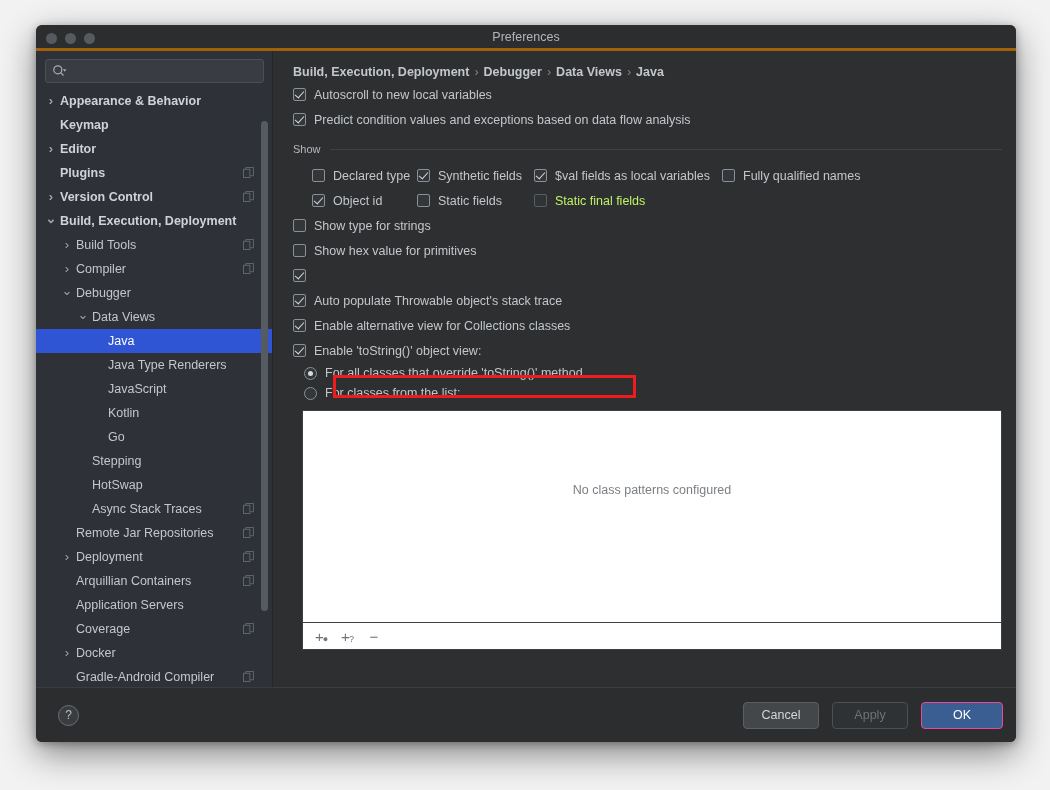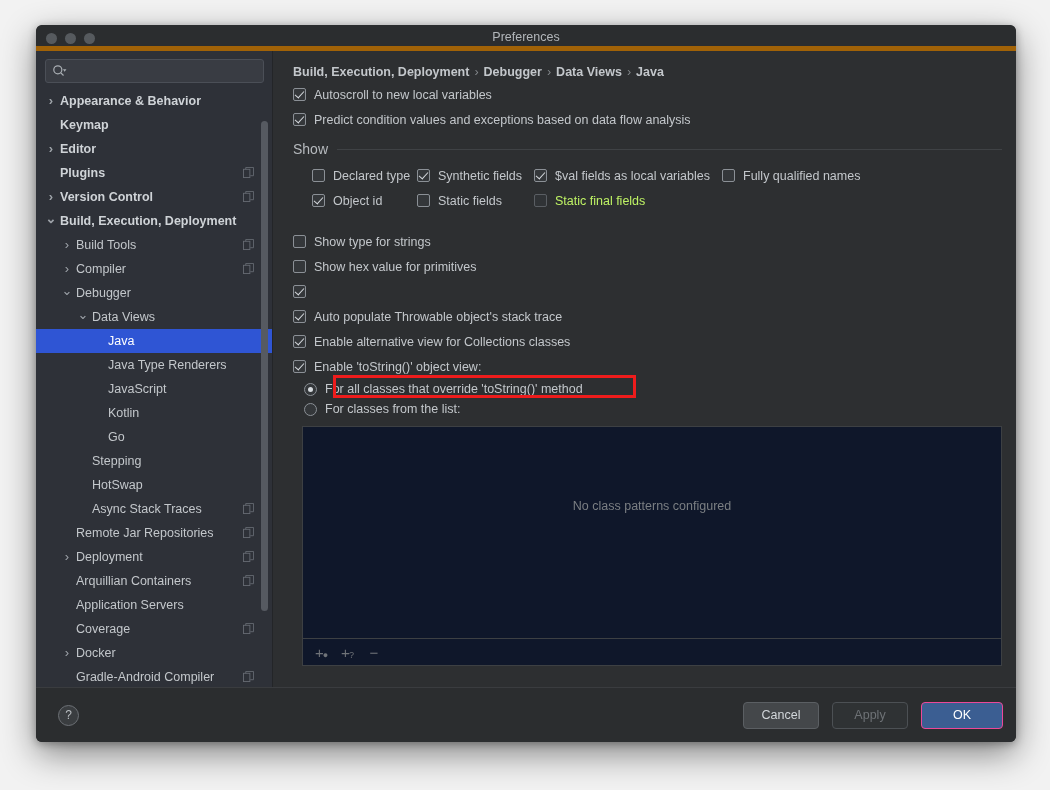"Preferences" .titlebar { border-bottom: 5px solid #a16207 -> 3px solid #a16207 }
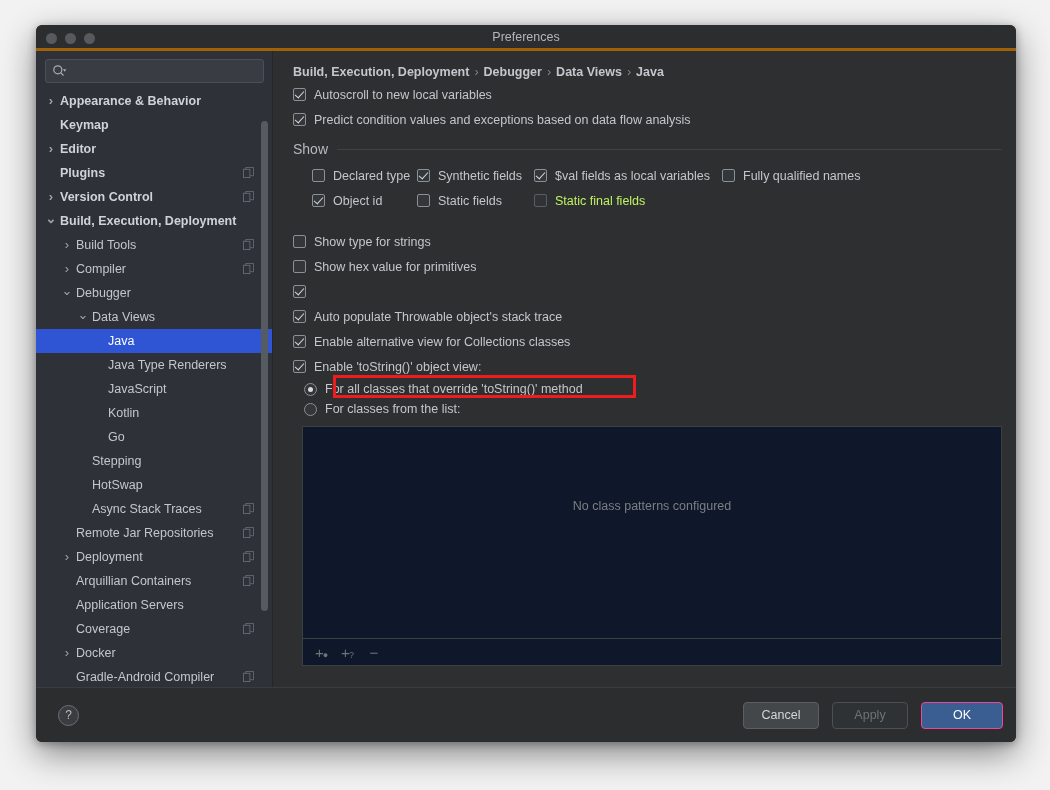"Show" .group-head .gtitle { font-size: 14px -> 11px }
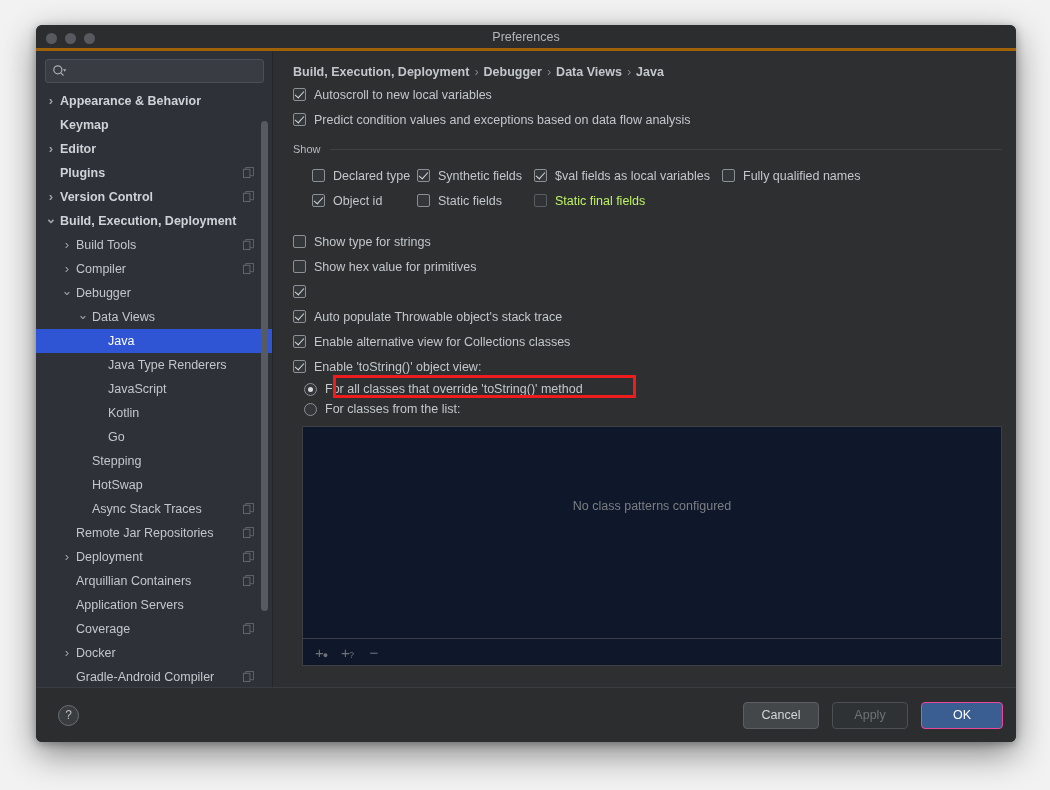"Show type for strings" div.chk-row { margin-top: 16px -> none }
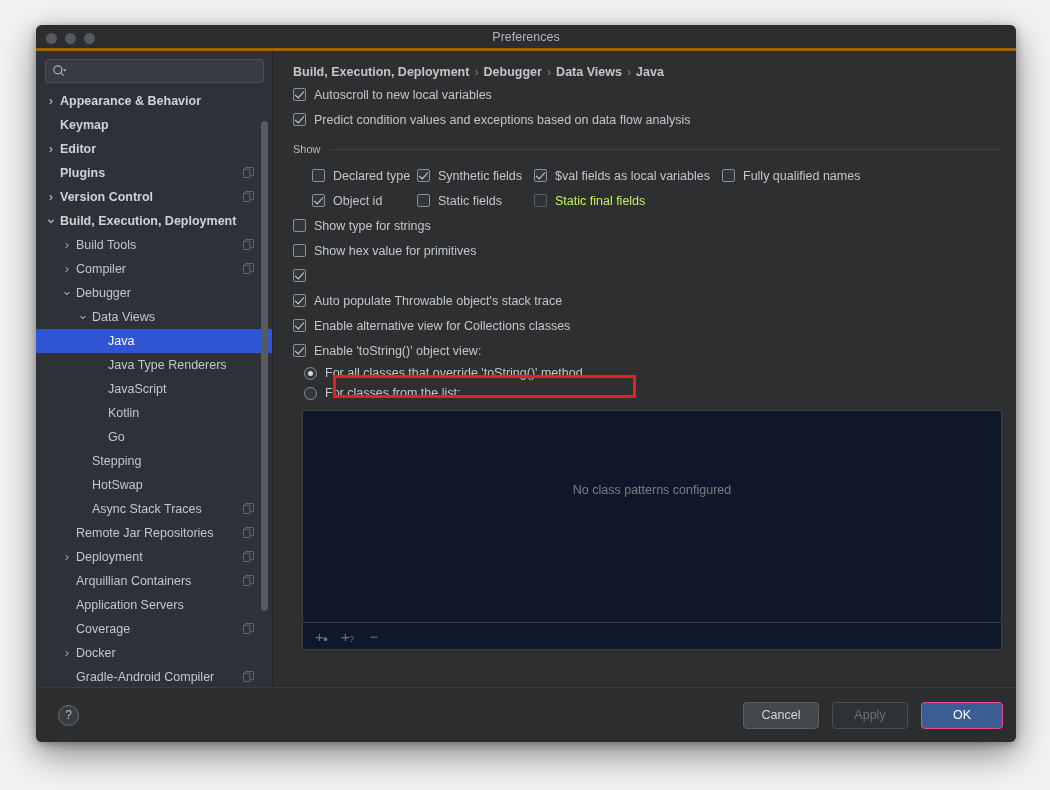"No class patterns configured" .list-panel { background: #0f172a -> #ffffff }
